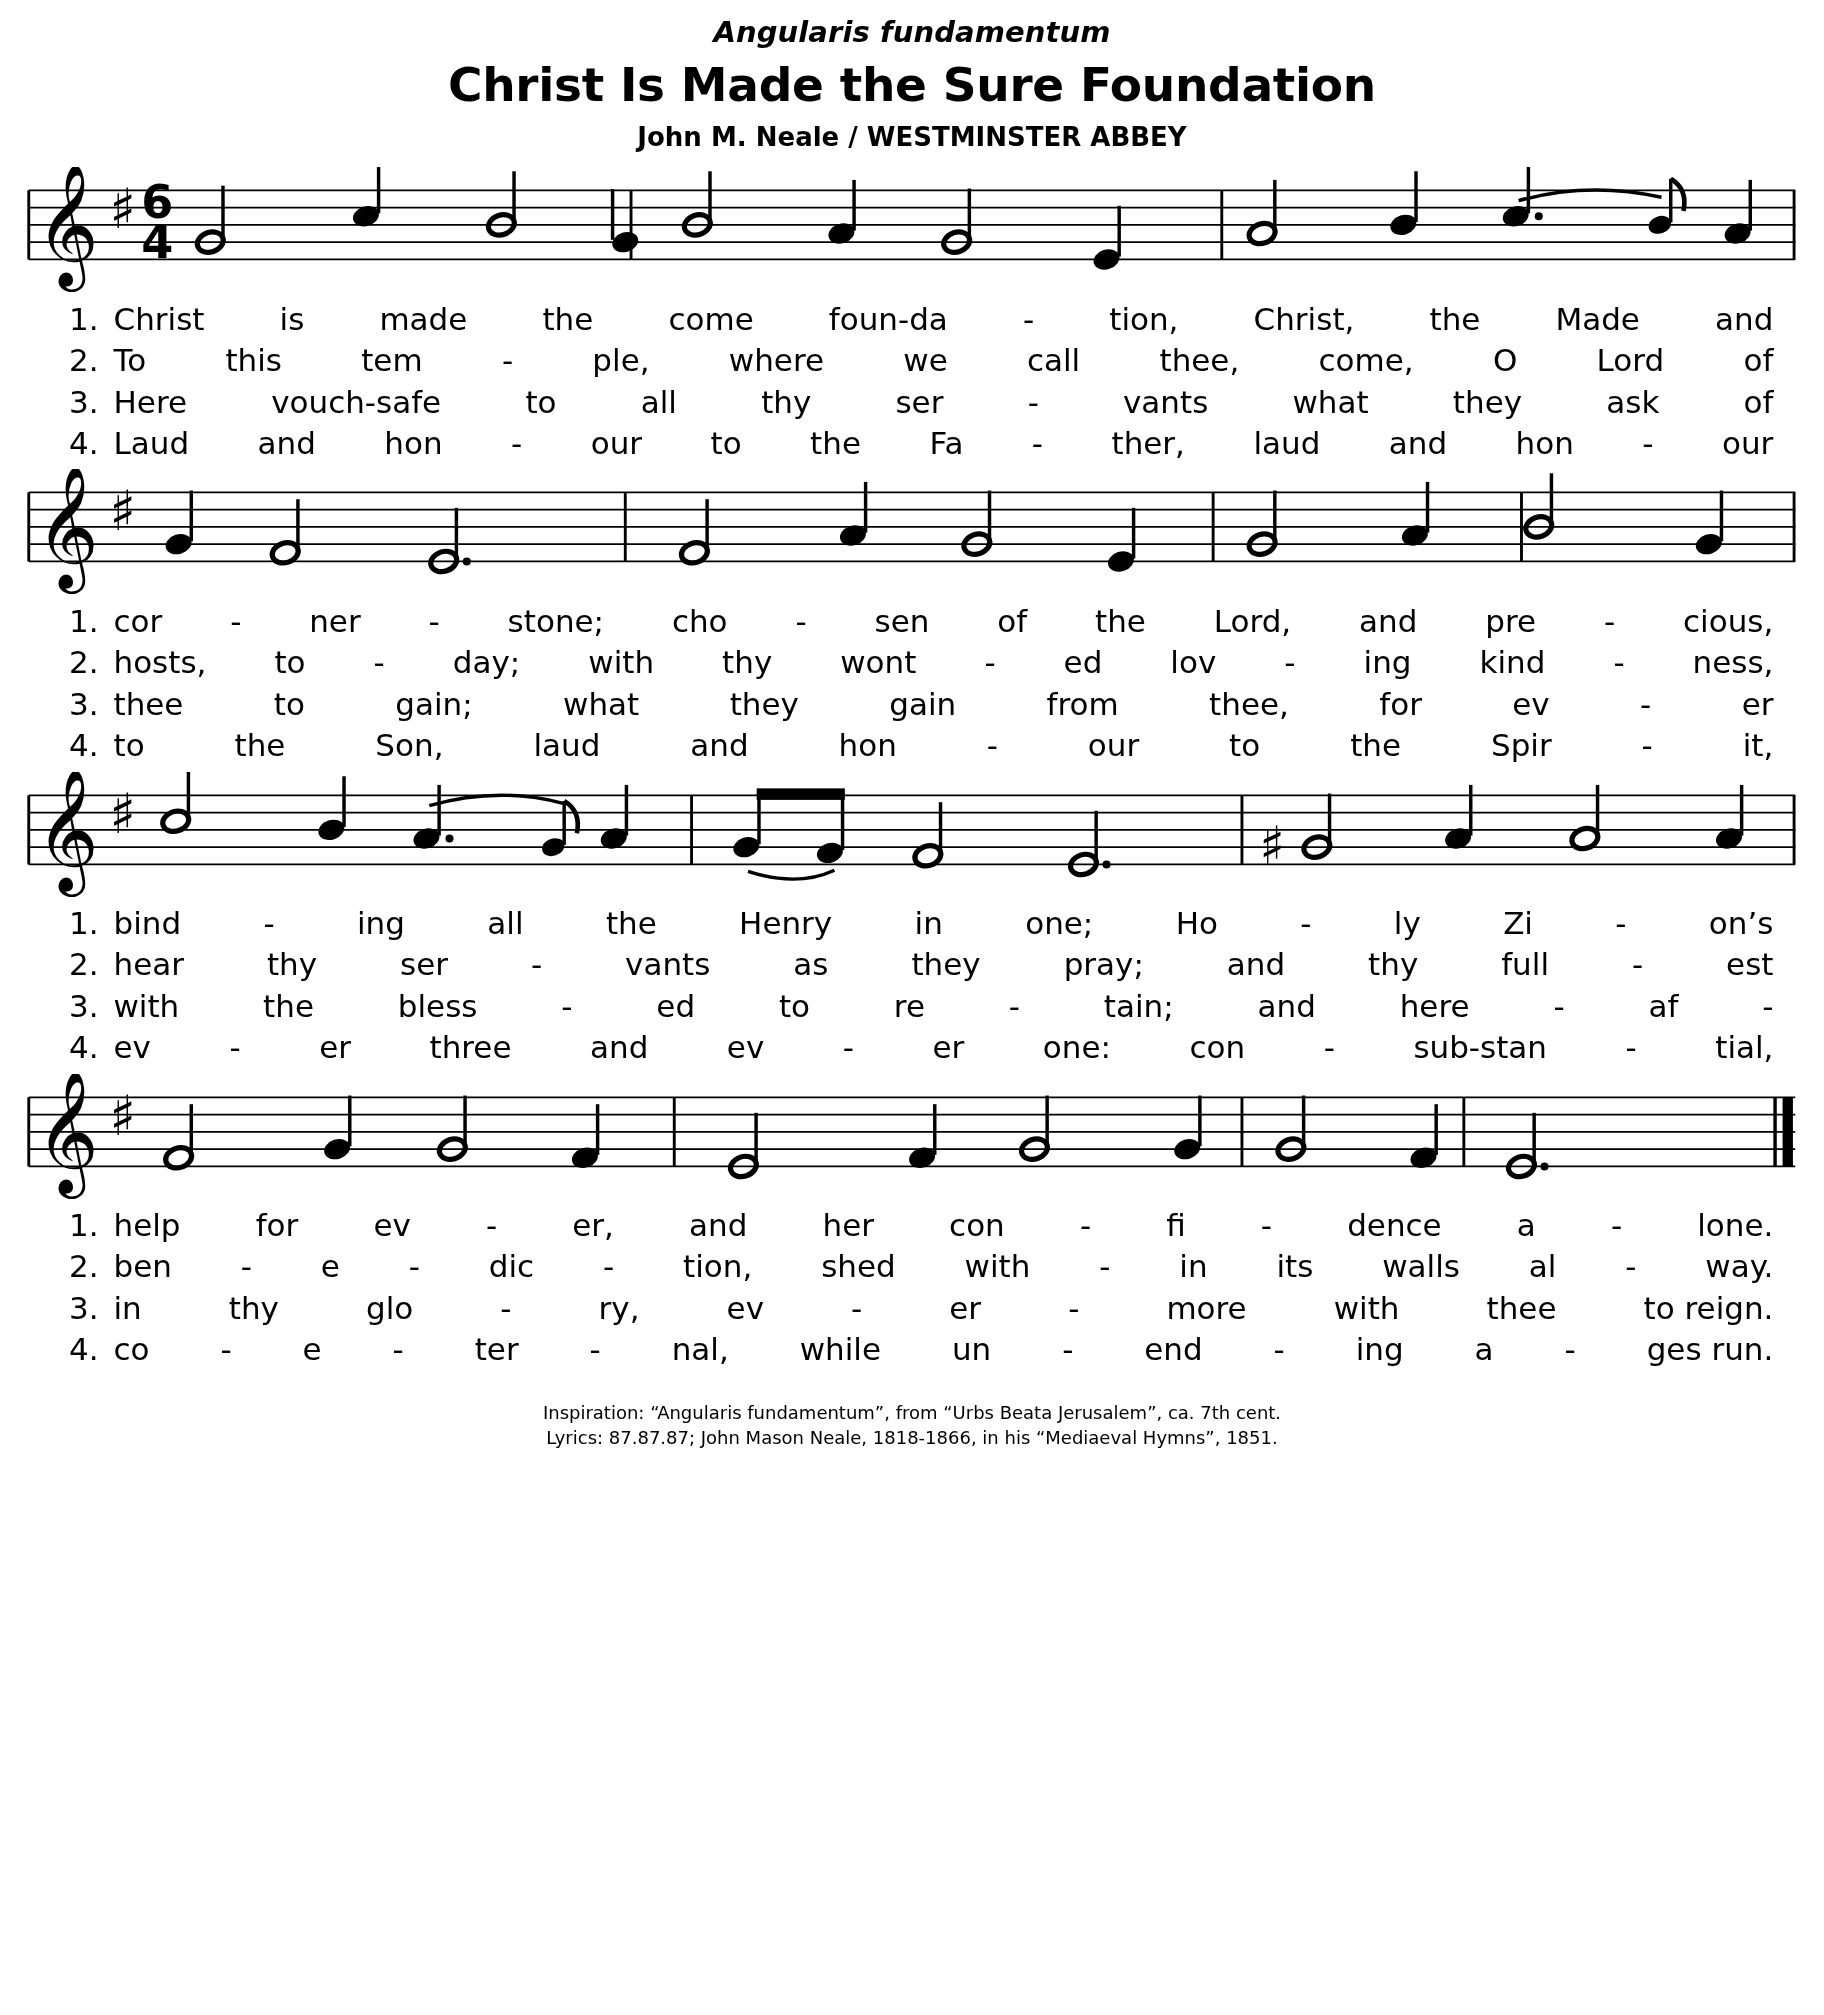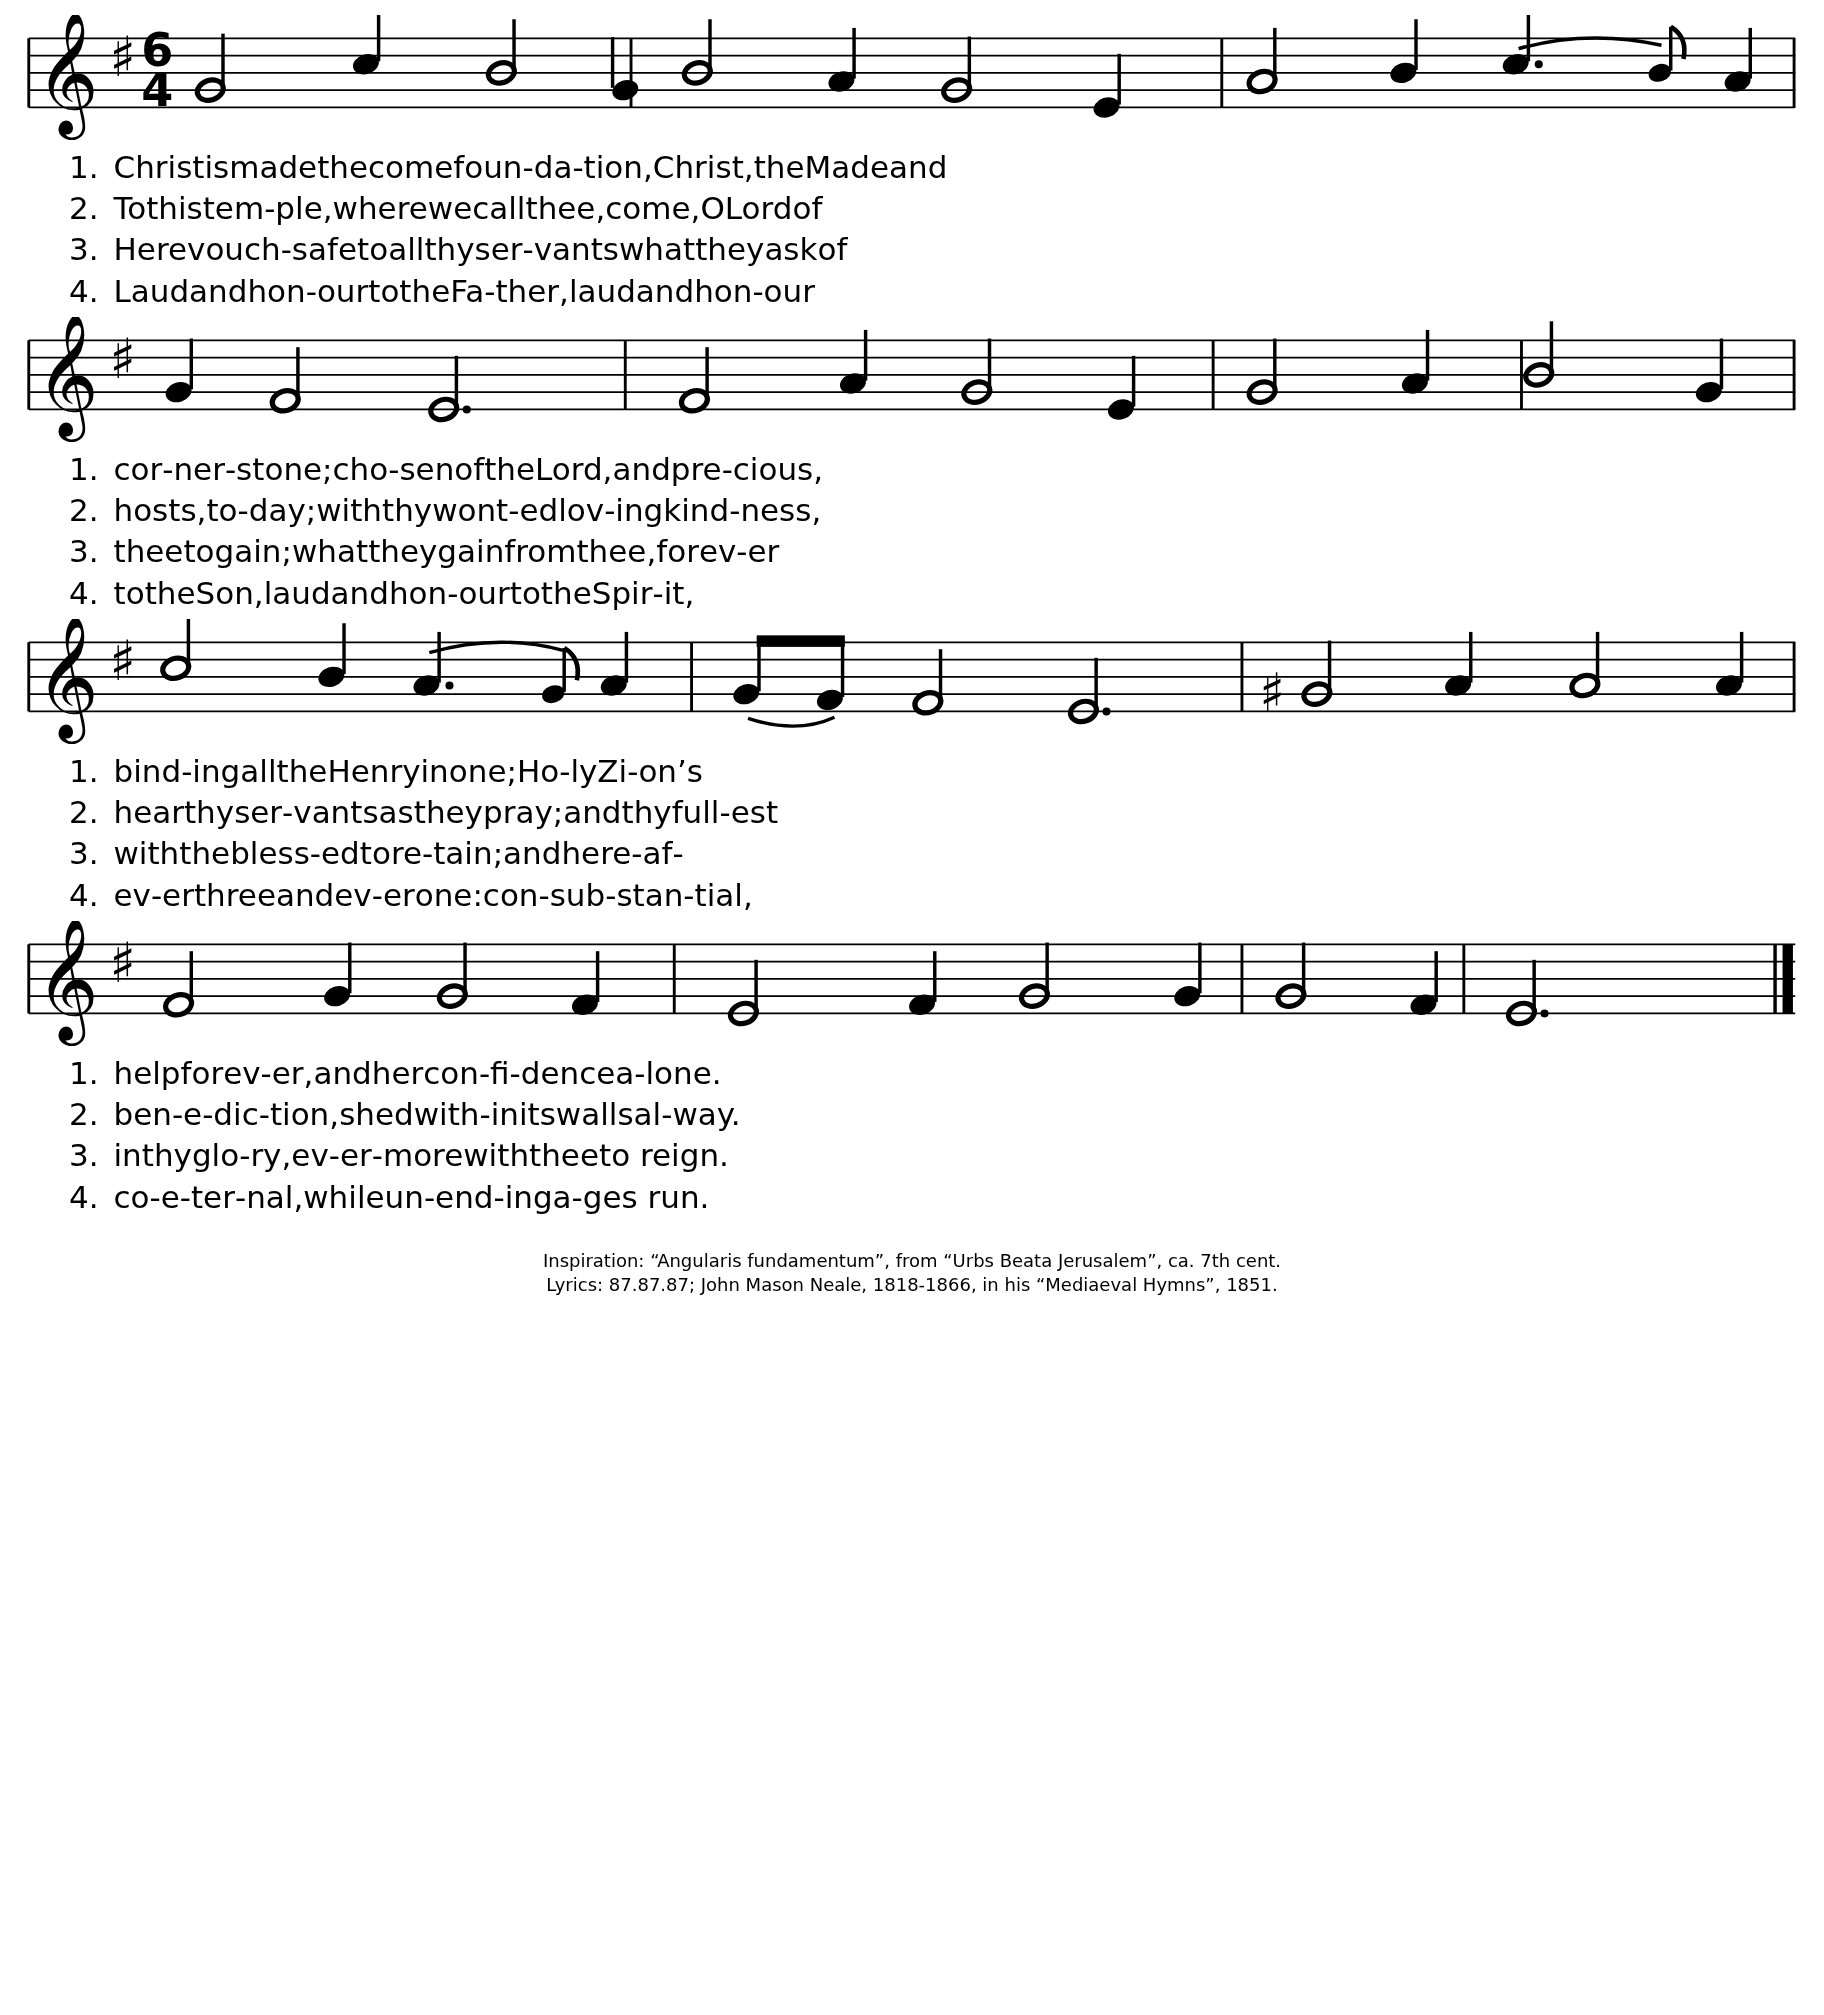"Angularis fundamentum" div.hdr { html: none -> <div> <div>Angularis fundamentum</div> <div>Christ Is Made the Sure Foundation</div> <div>John M. Neale / WESTMINSTER ABBEY</div> </div> }
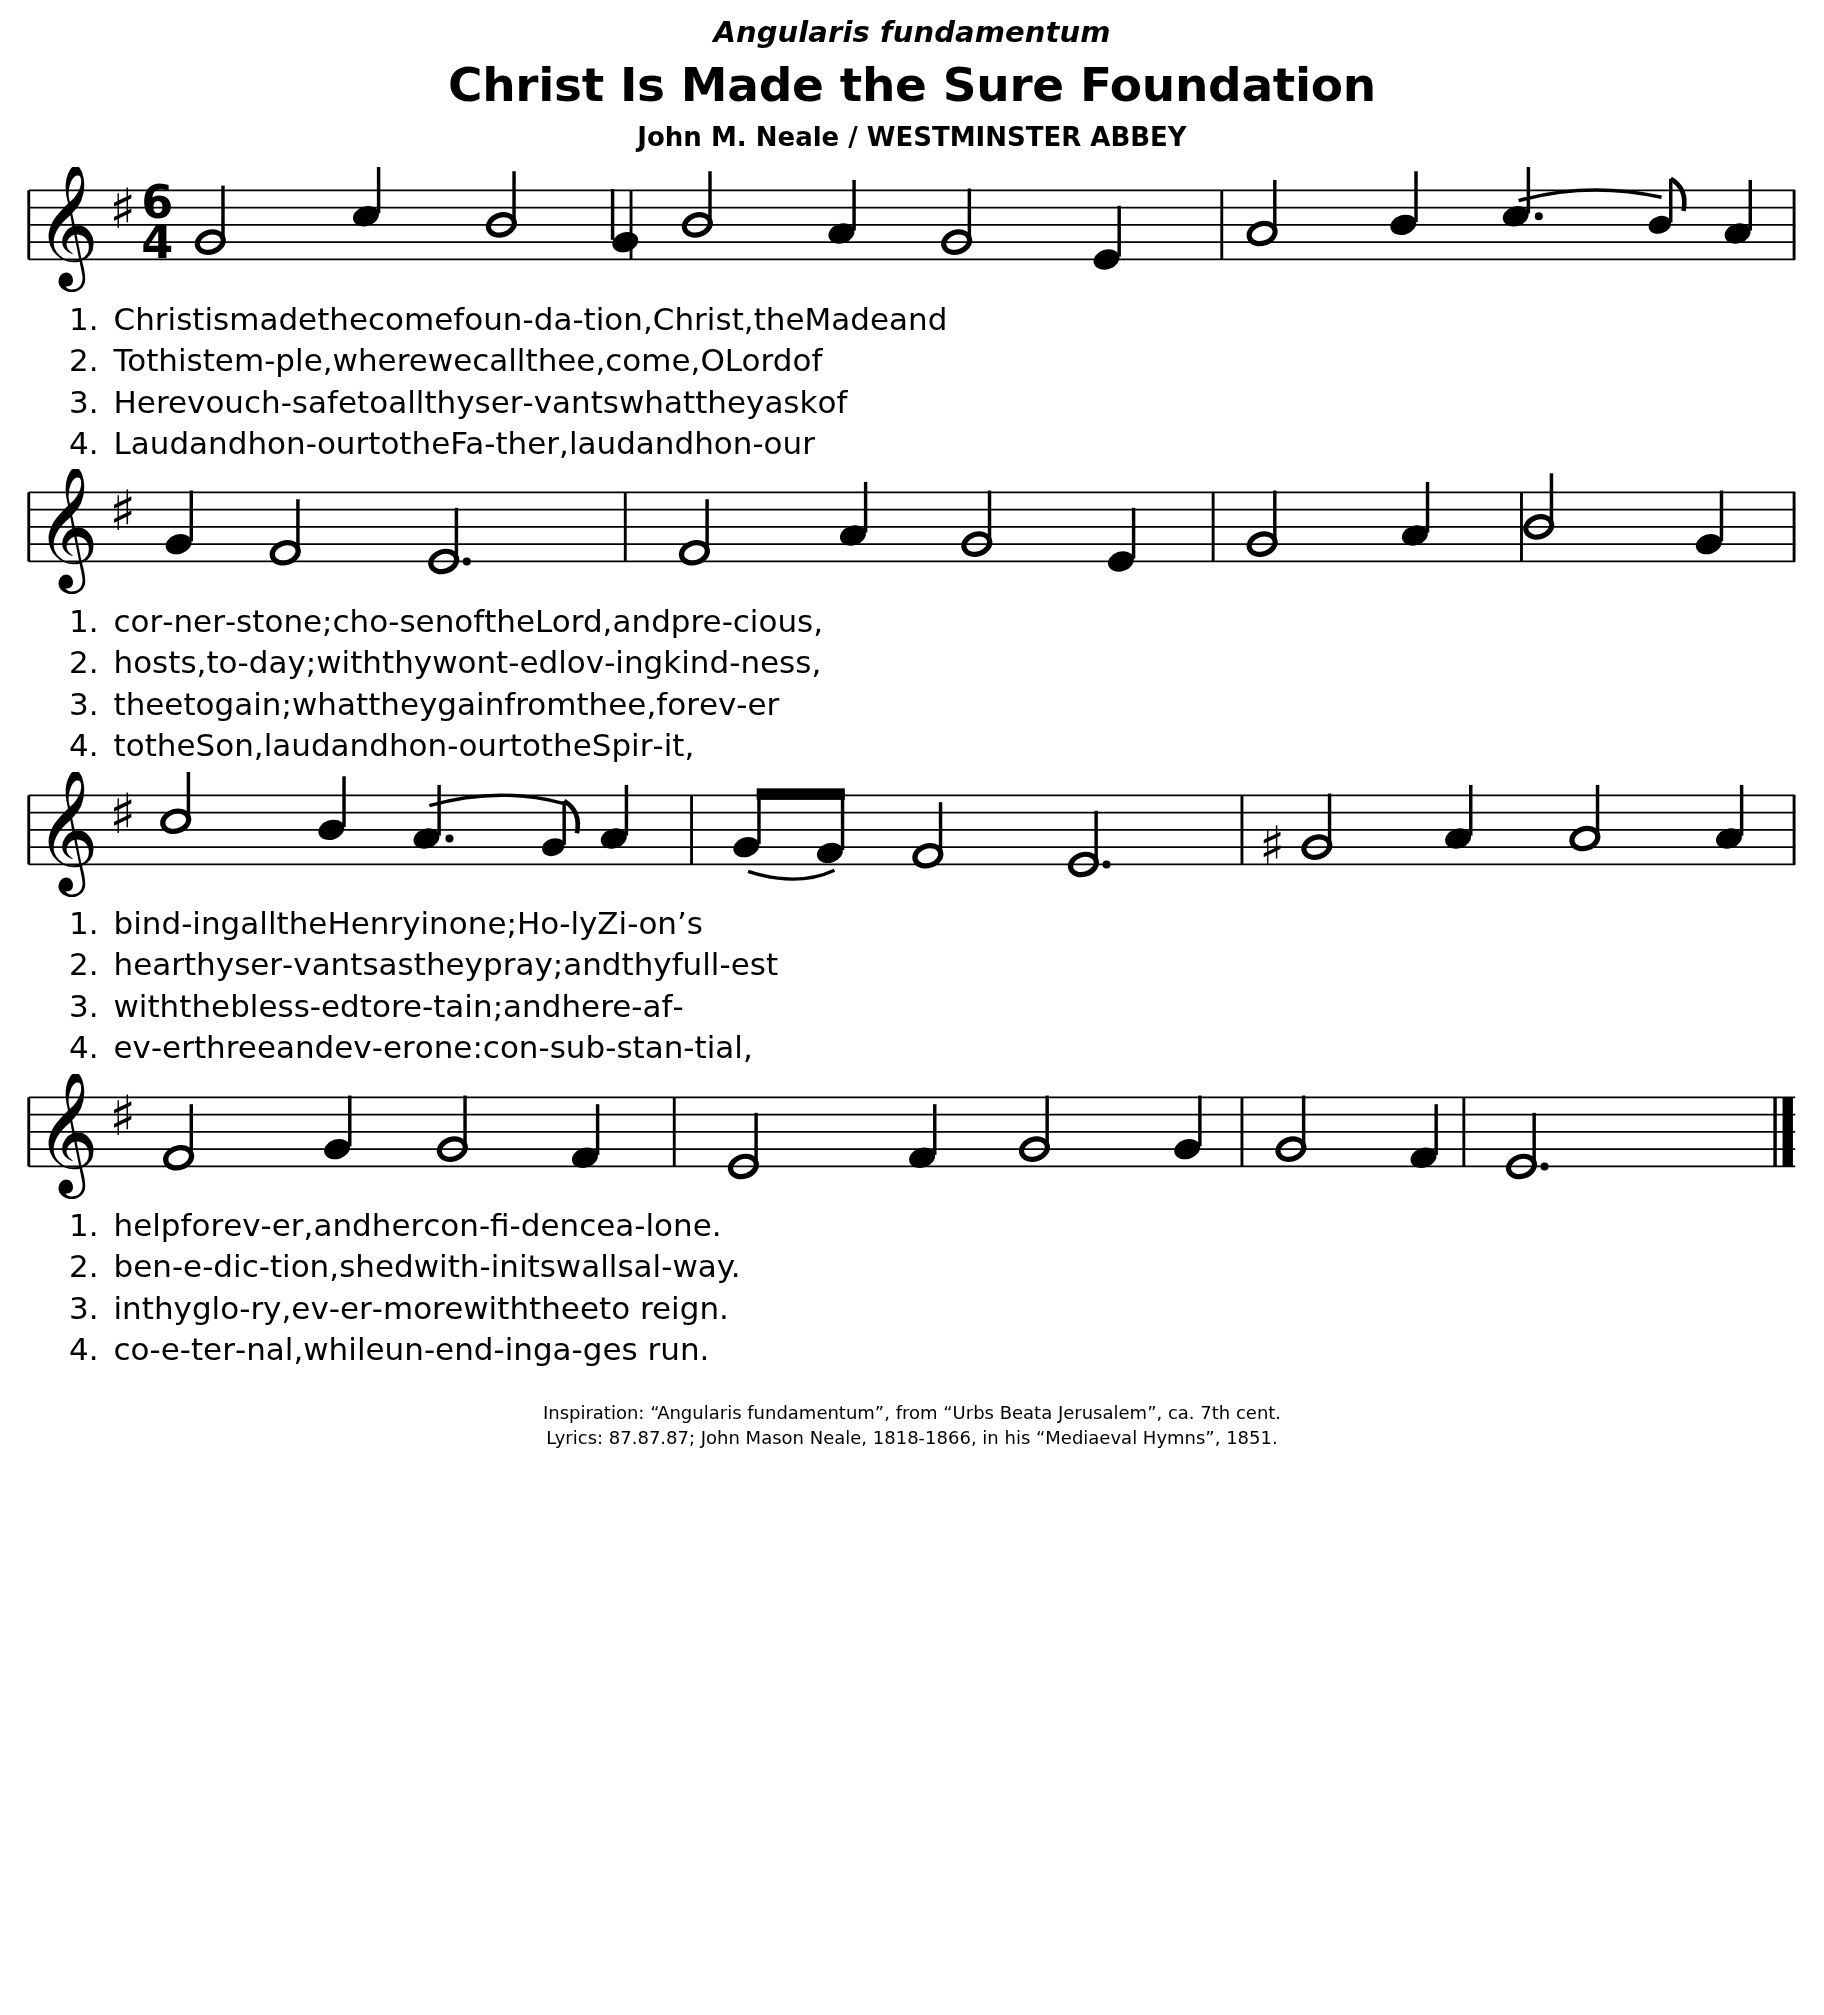"Christ" .lyric-words { justify-content: none -> space-between }
